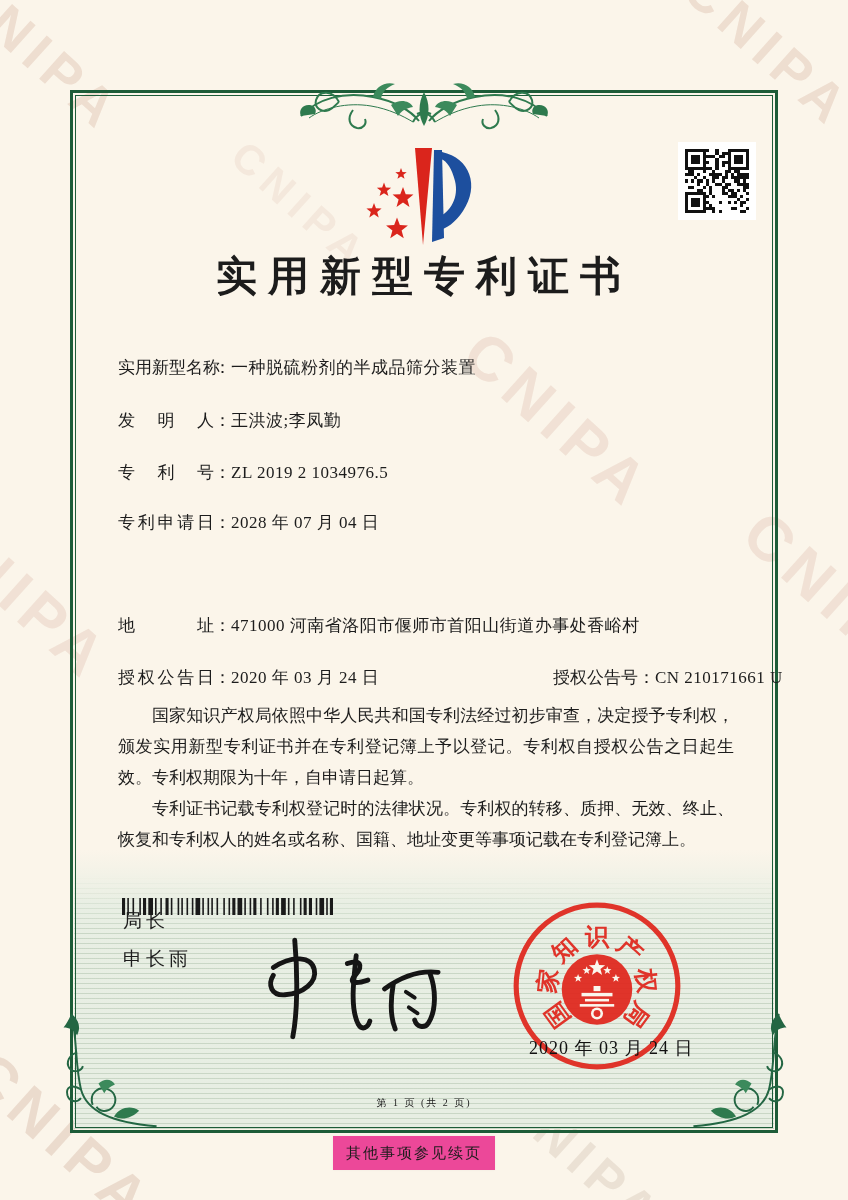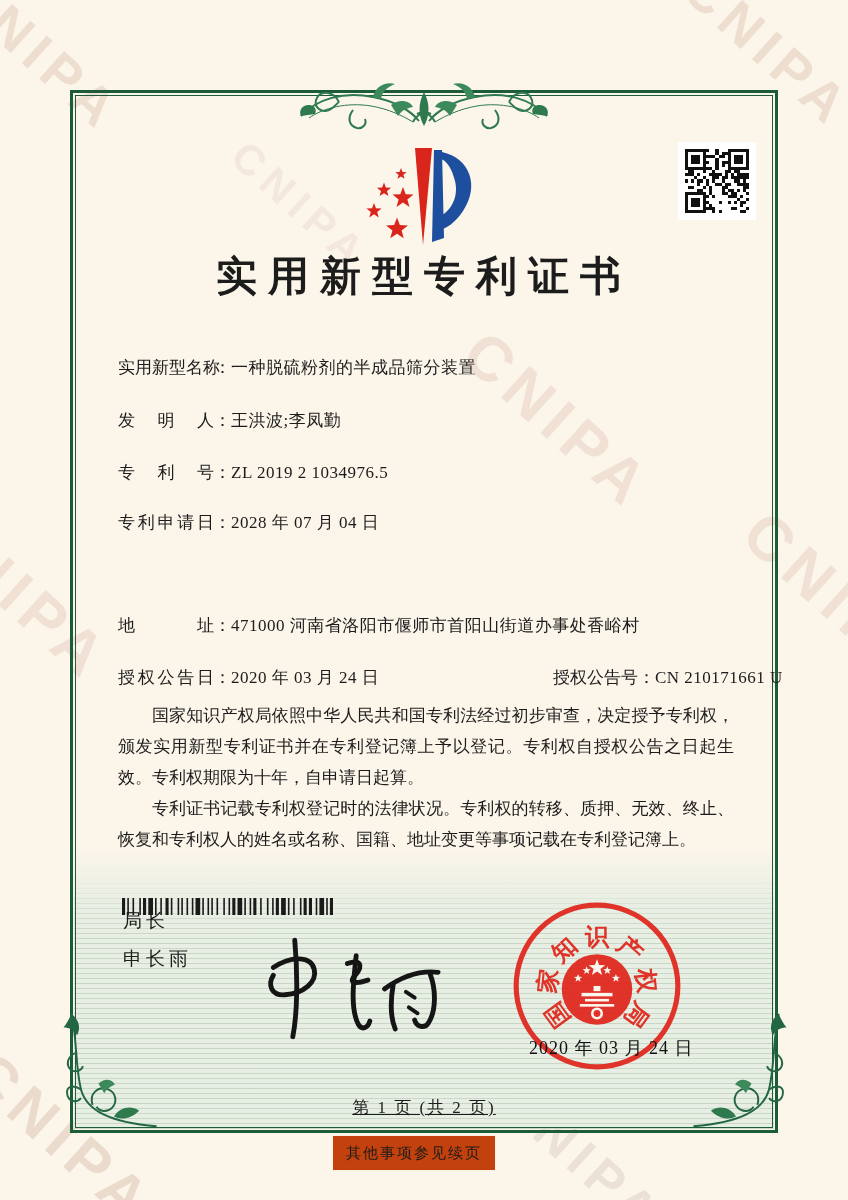"第 1 页 (共 2" .page-info { font-size: 17px -> 10px; text-decoration: underline -> none }
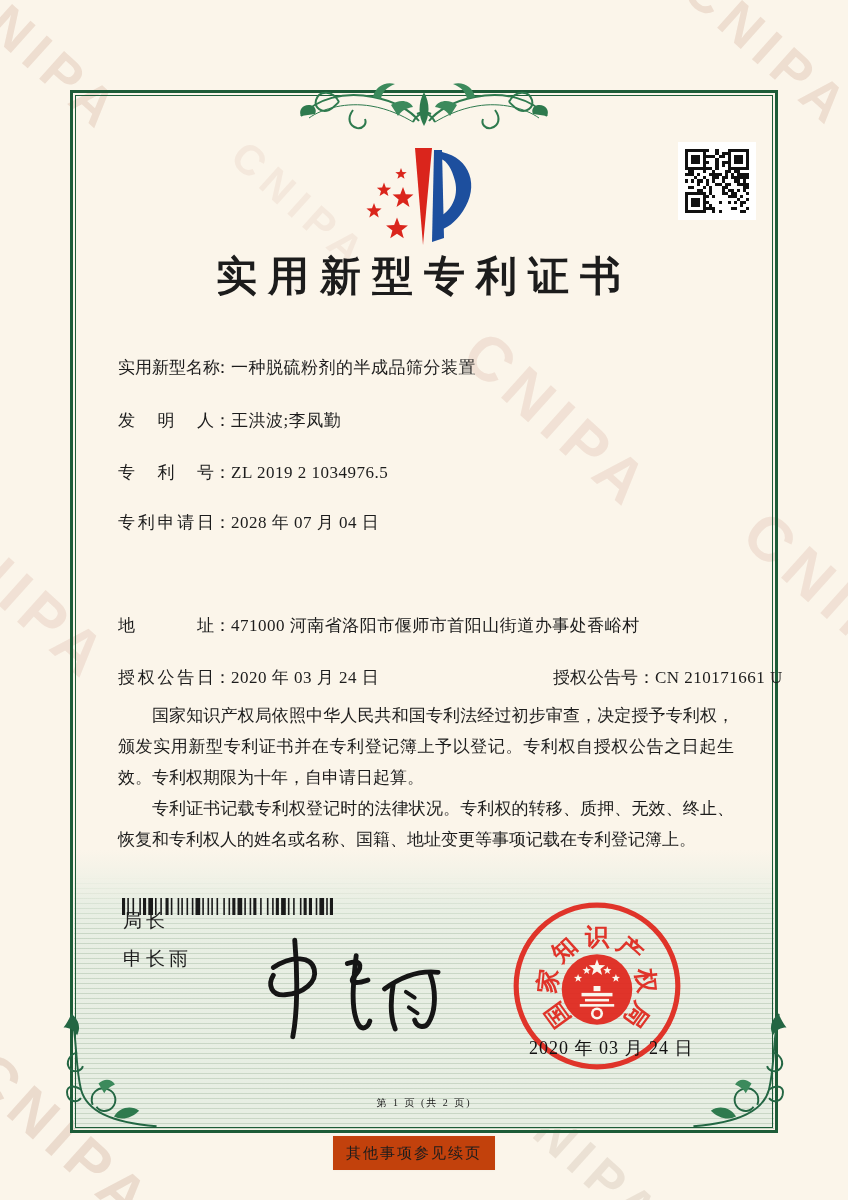"其他事项参见续页" .note-box { background: #c2410c -> #ec4899 }
